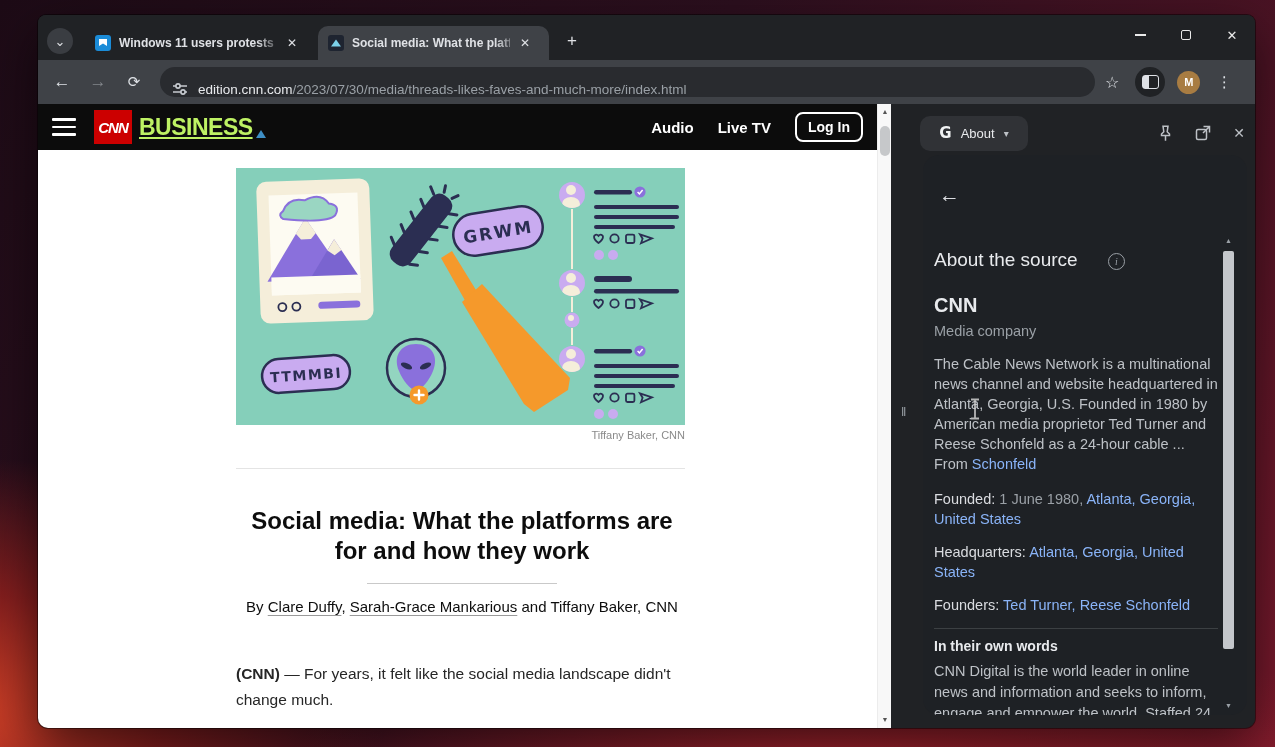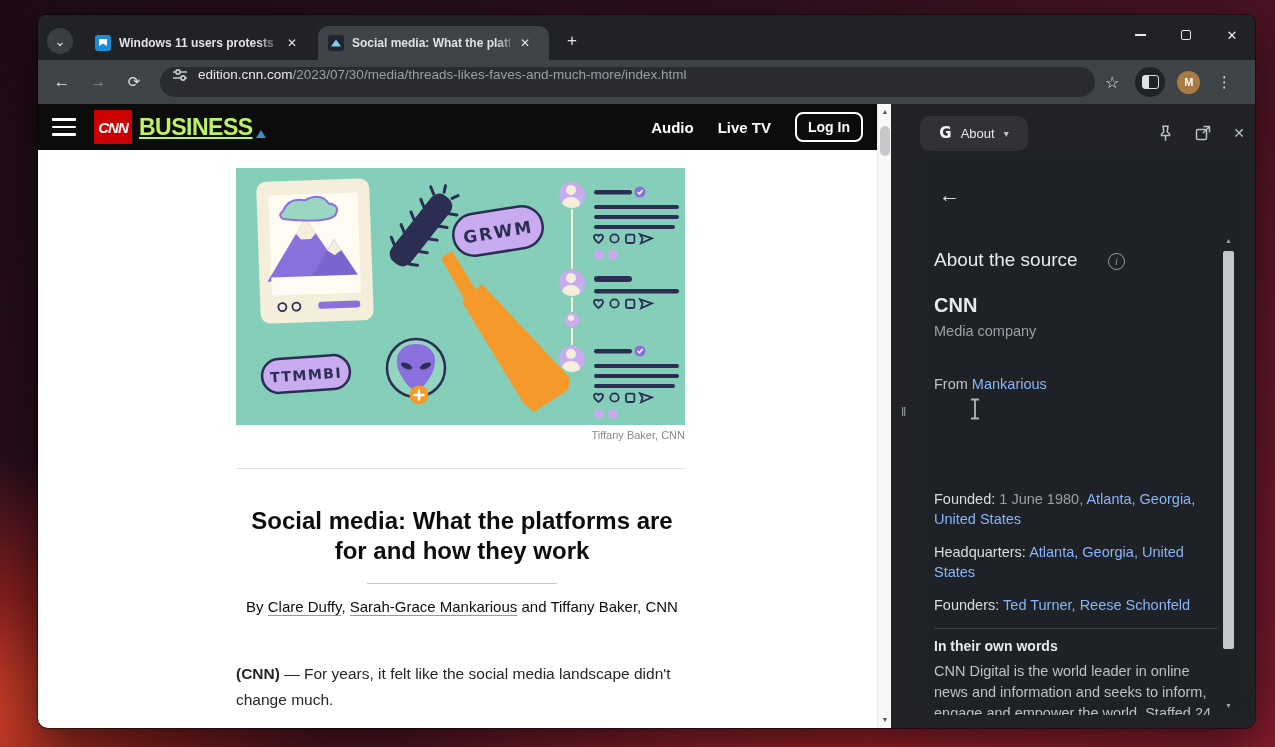"edition.cnn.com/2023/07/30/media/threads" .urlbar { align-items: flex-start -> flex-end }
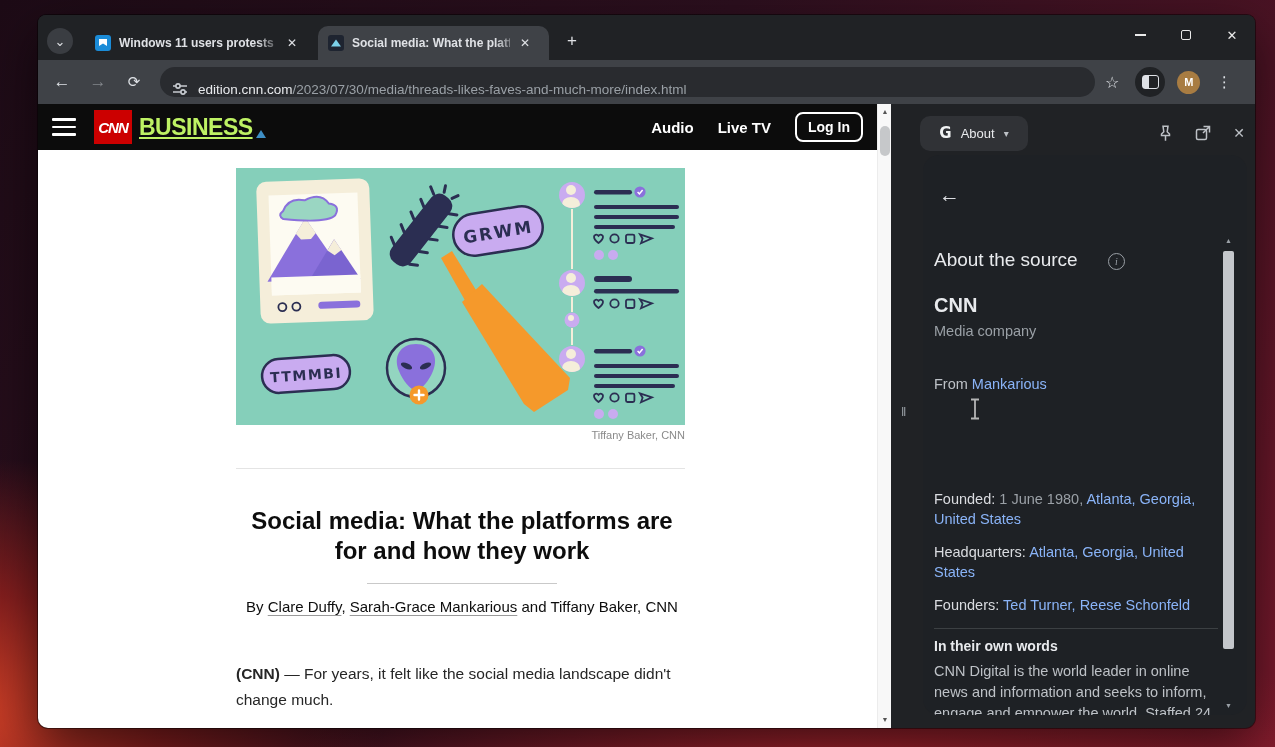"The Cable News Network is" span { html: none -> <span>The Cable News Network is a multinational news channel and website headquartered in Atlanta, Georgia, U.S. Founded in 1980 by American media proprietor Ted Turner and Reese Schonfeld as a 24-hour cable ...</span> }
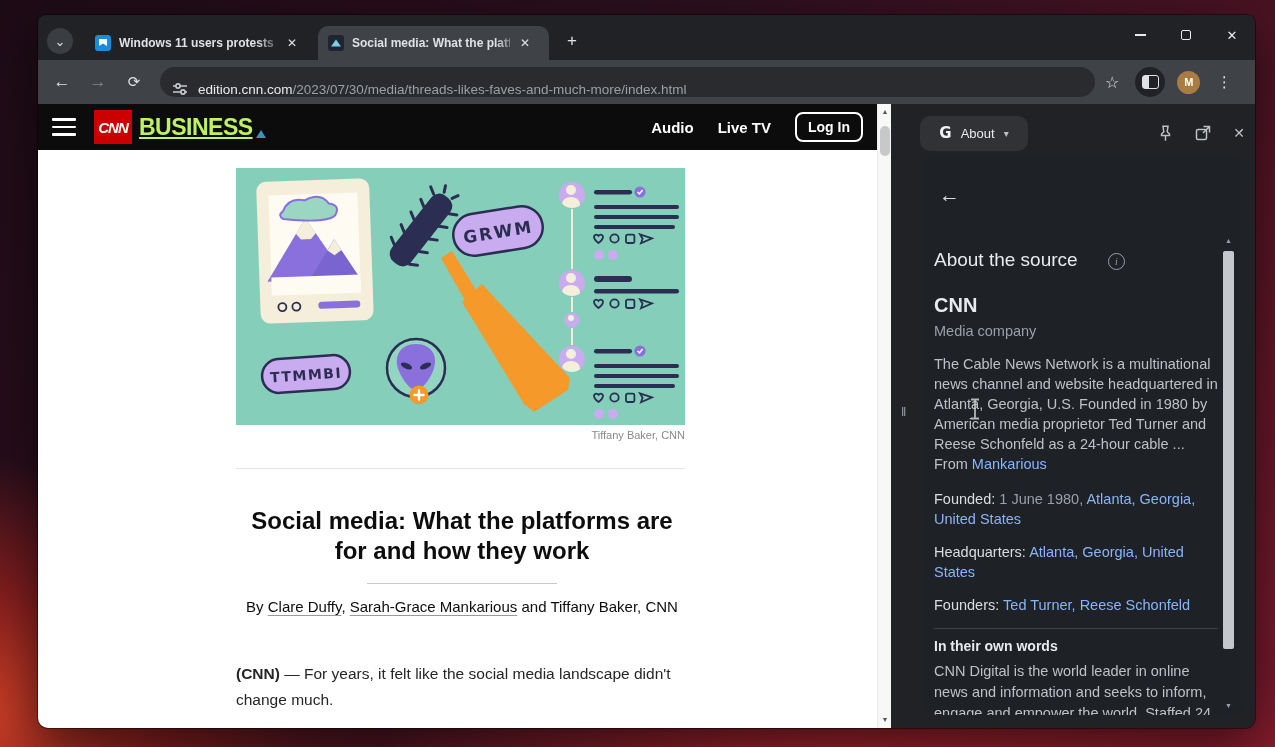"Mankarious" span.blue { text: Mankarious -> Schonfeld }
